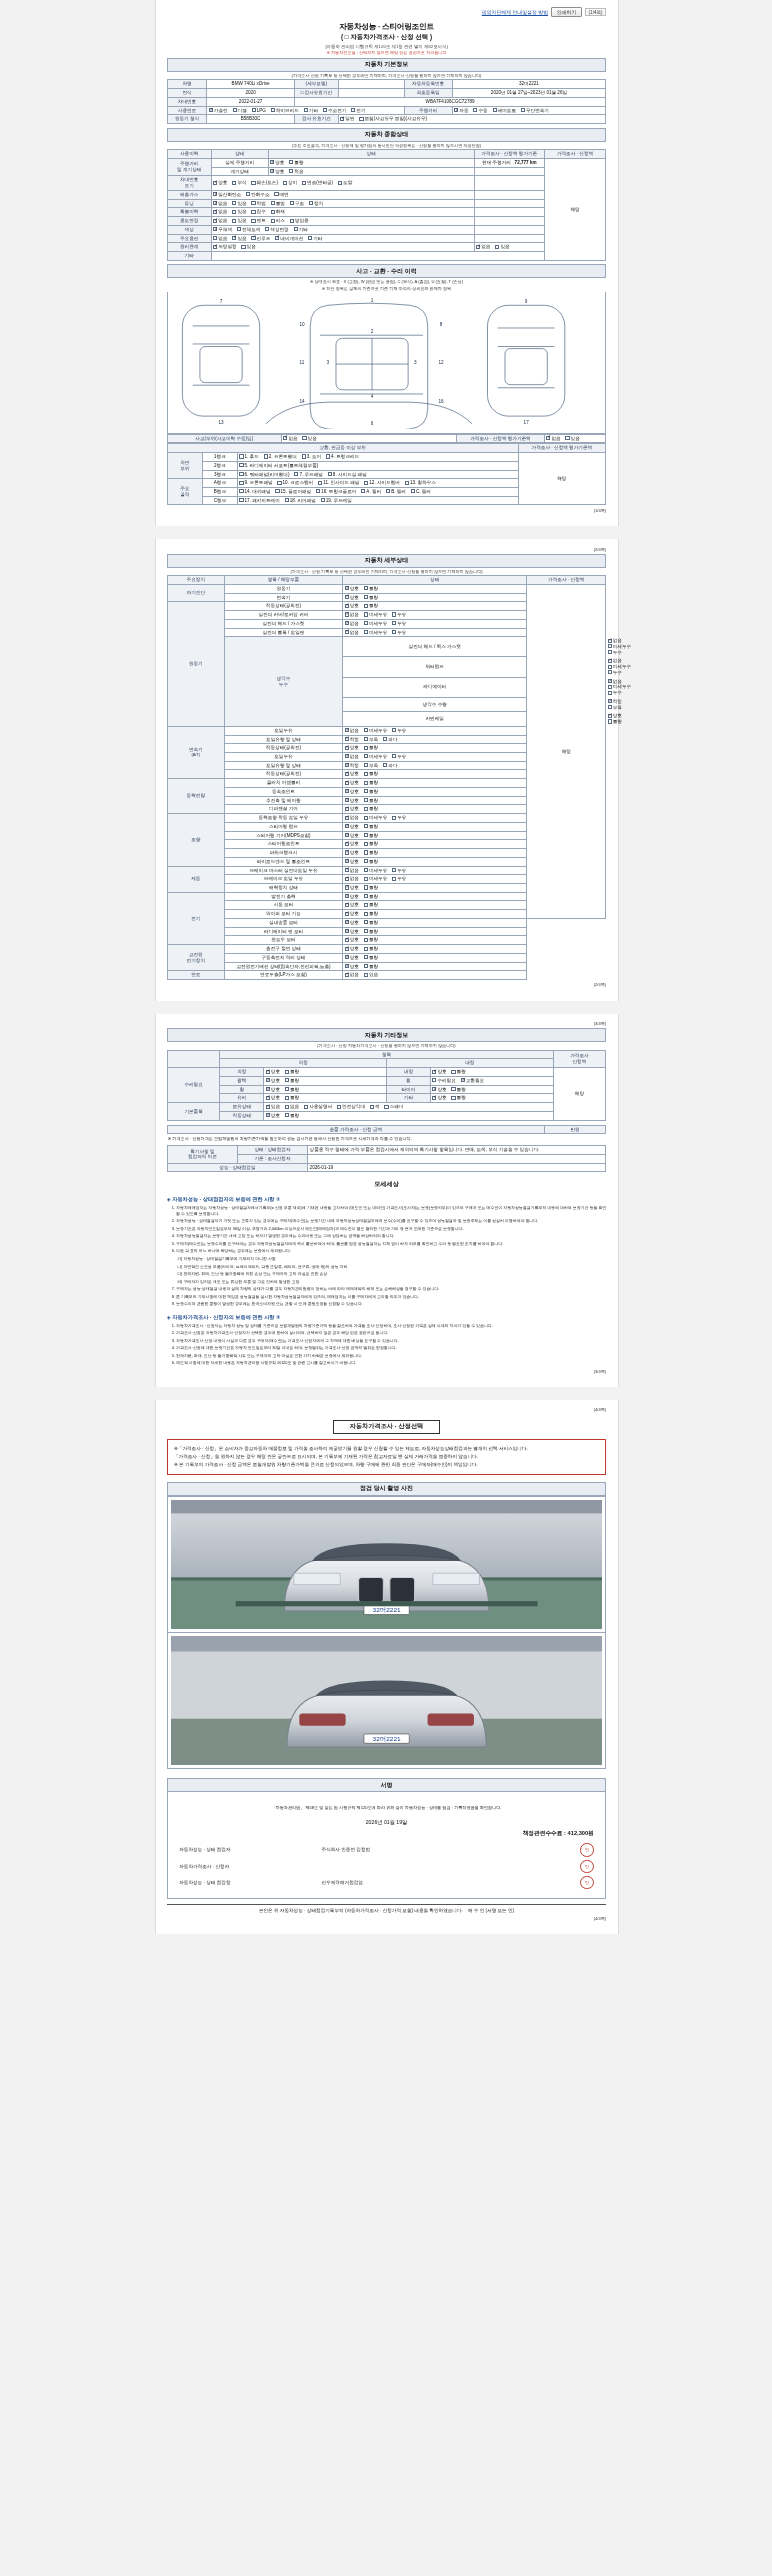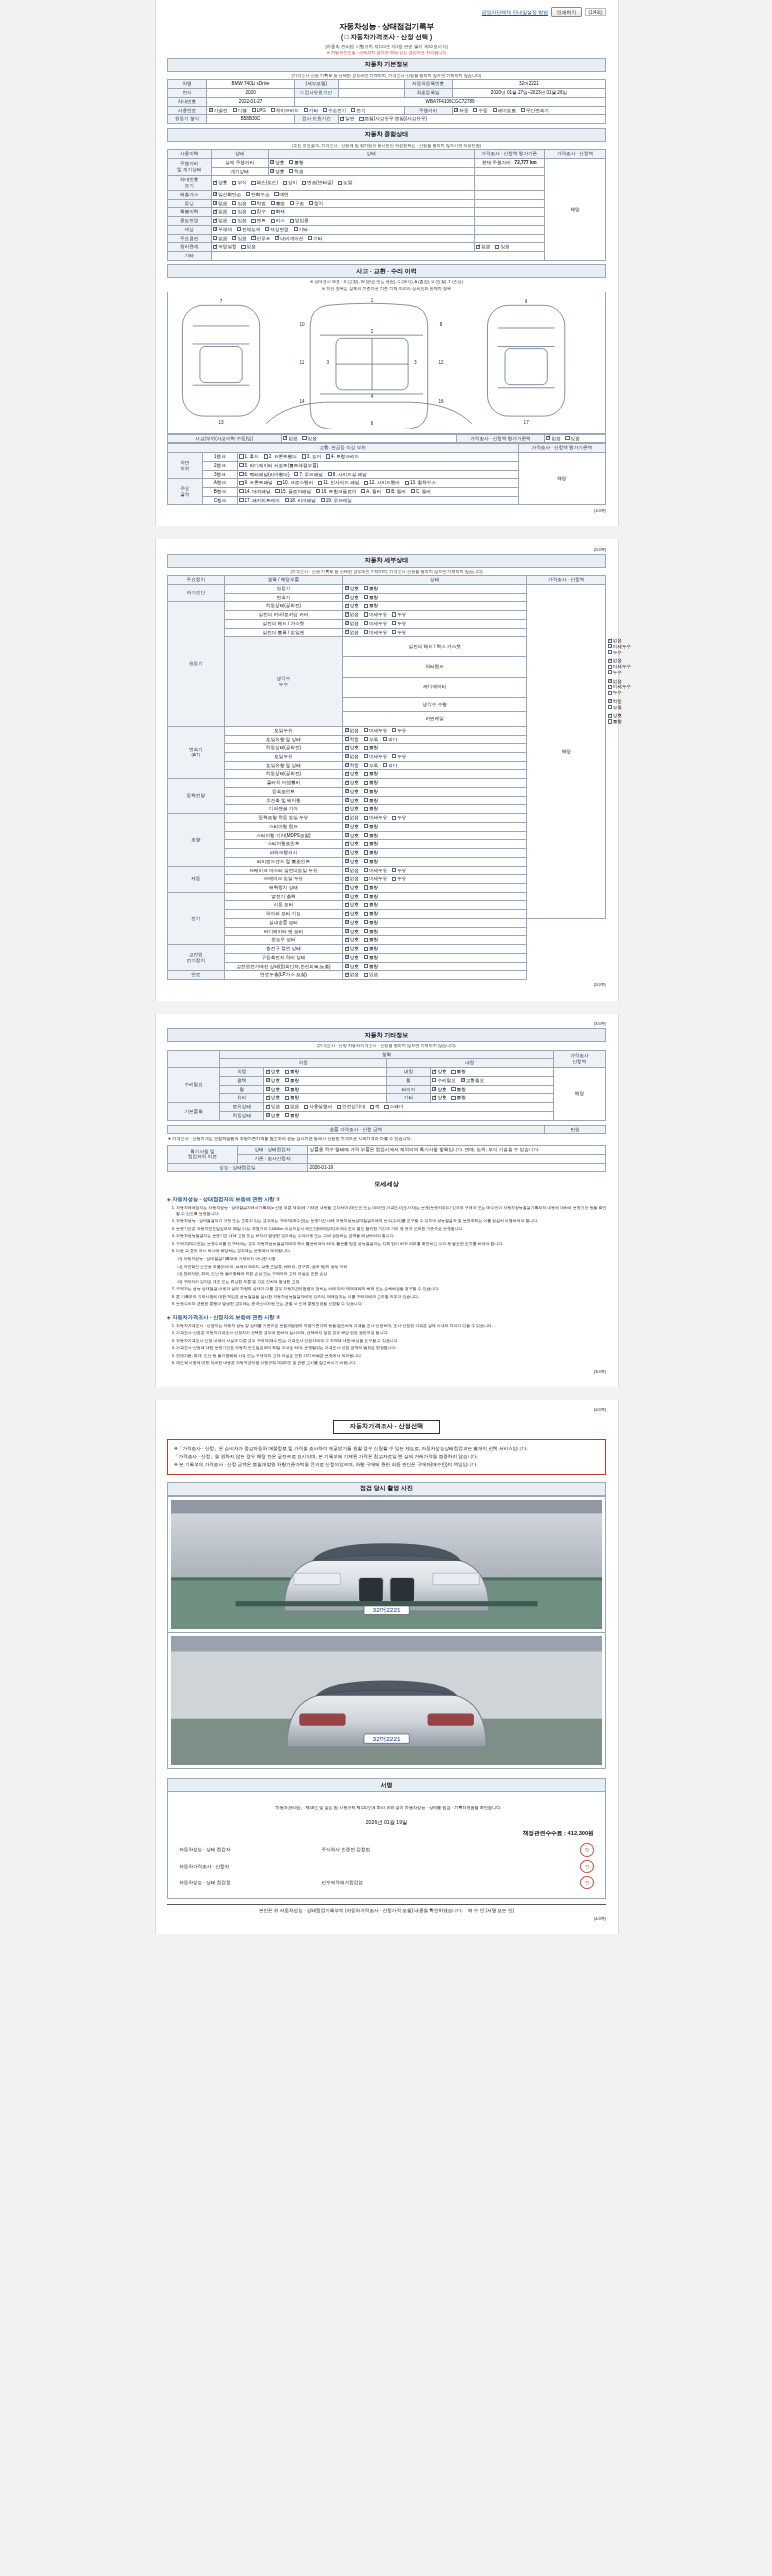"자동차성능 · 상태점검기록부" div.doc-title { text: 상태점검기록부 -> 스티어링조인트 }
